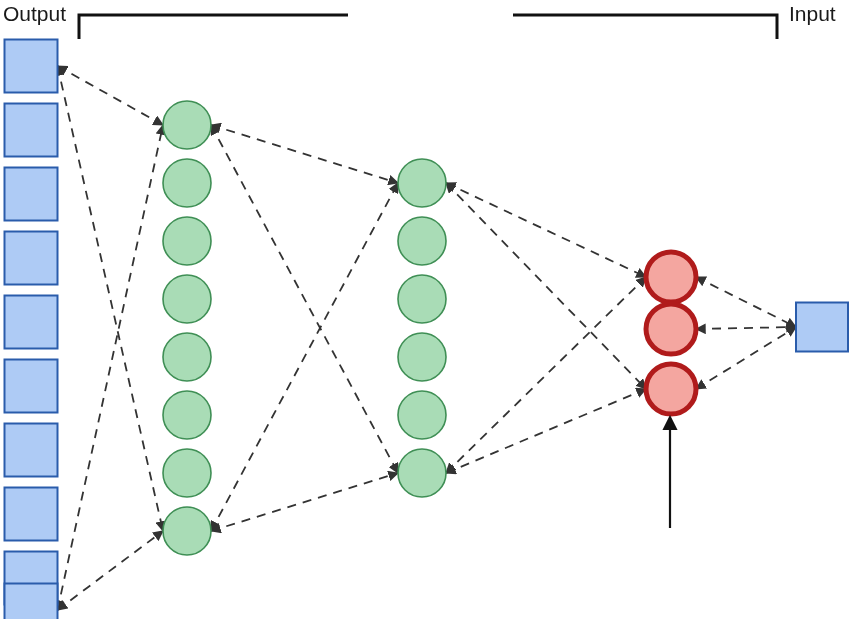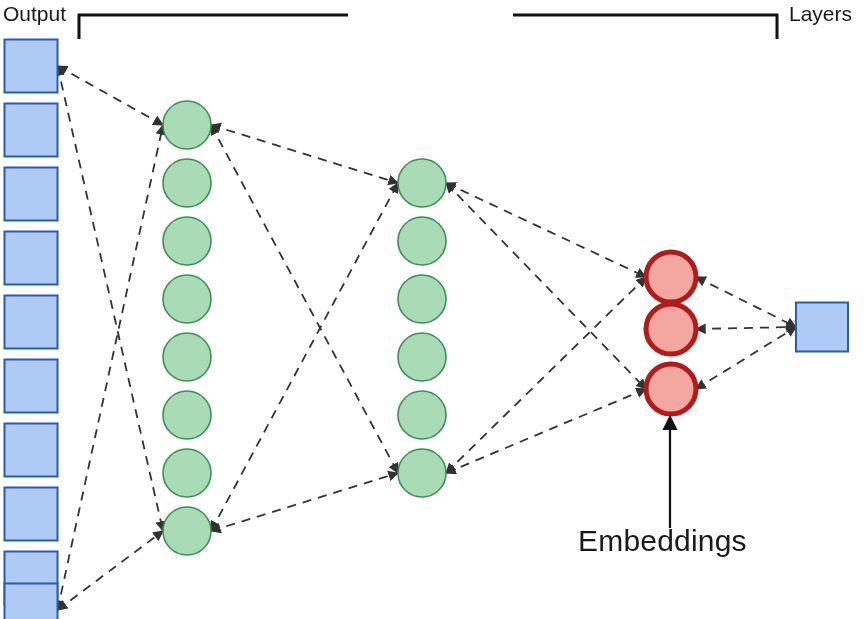"Layers" div.label-text { text: Layers -> Input }
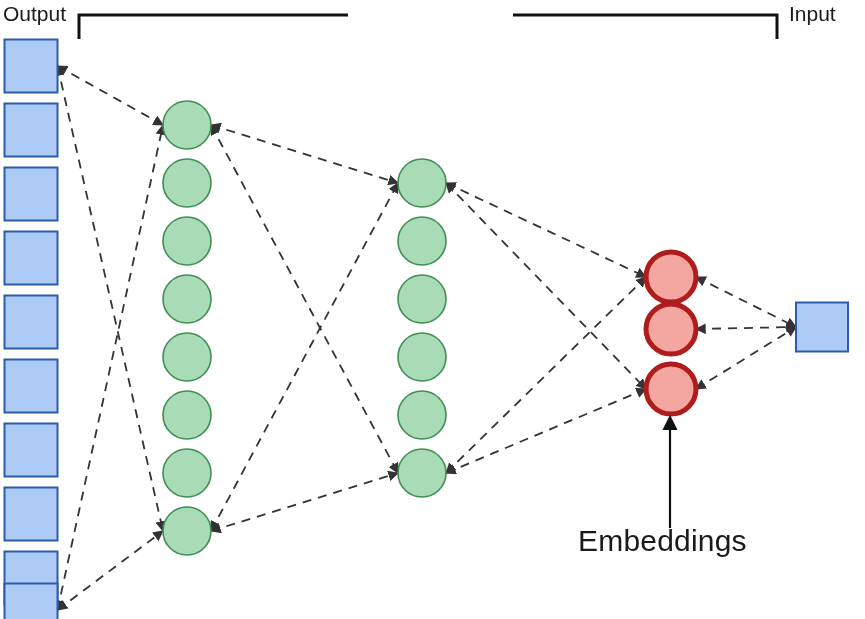"Embeddings" div.label-text { html: <div>Embeddings</div> -> none }
